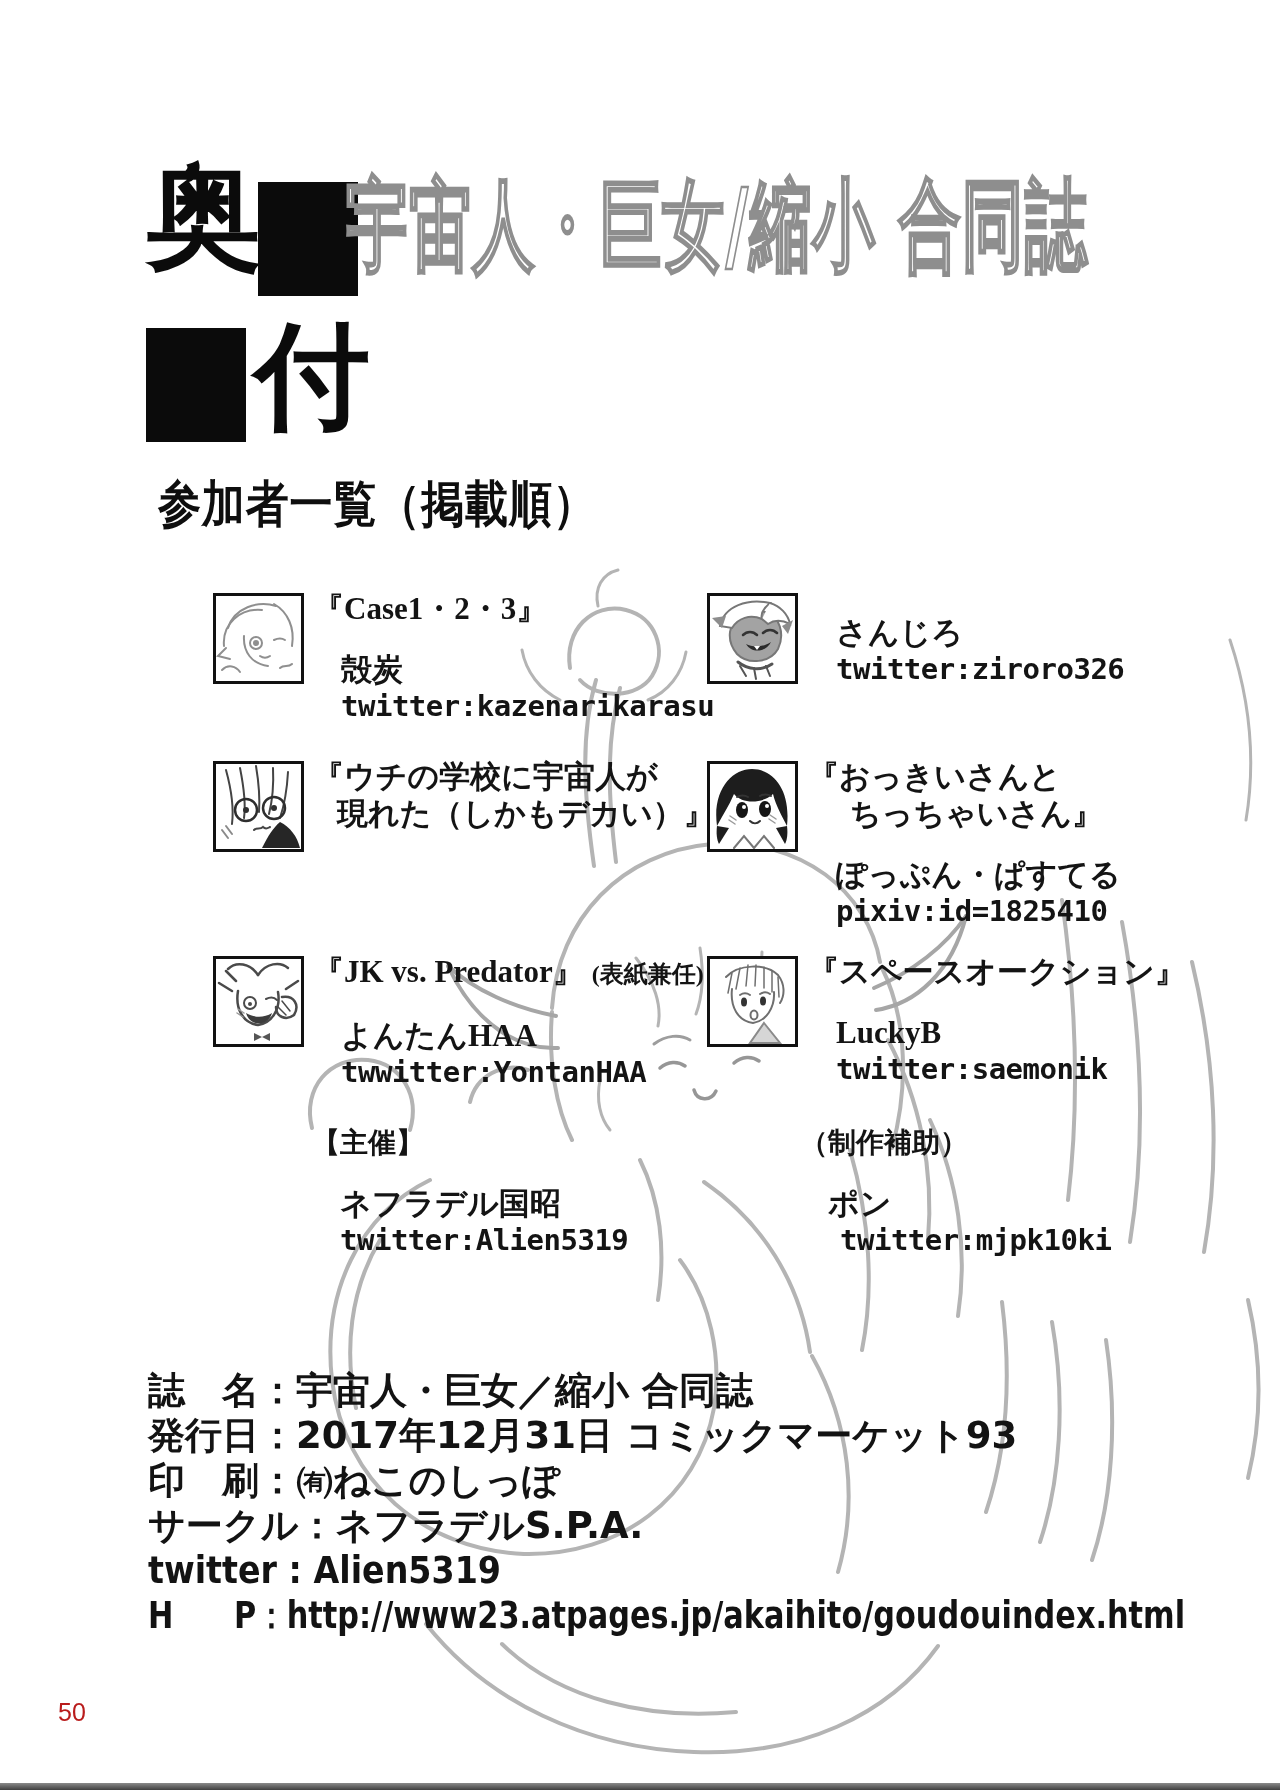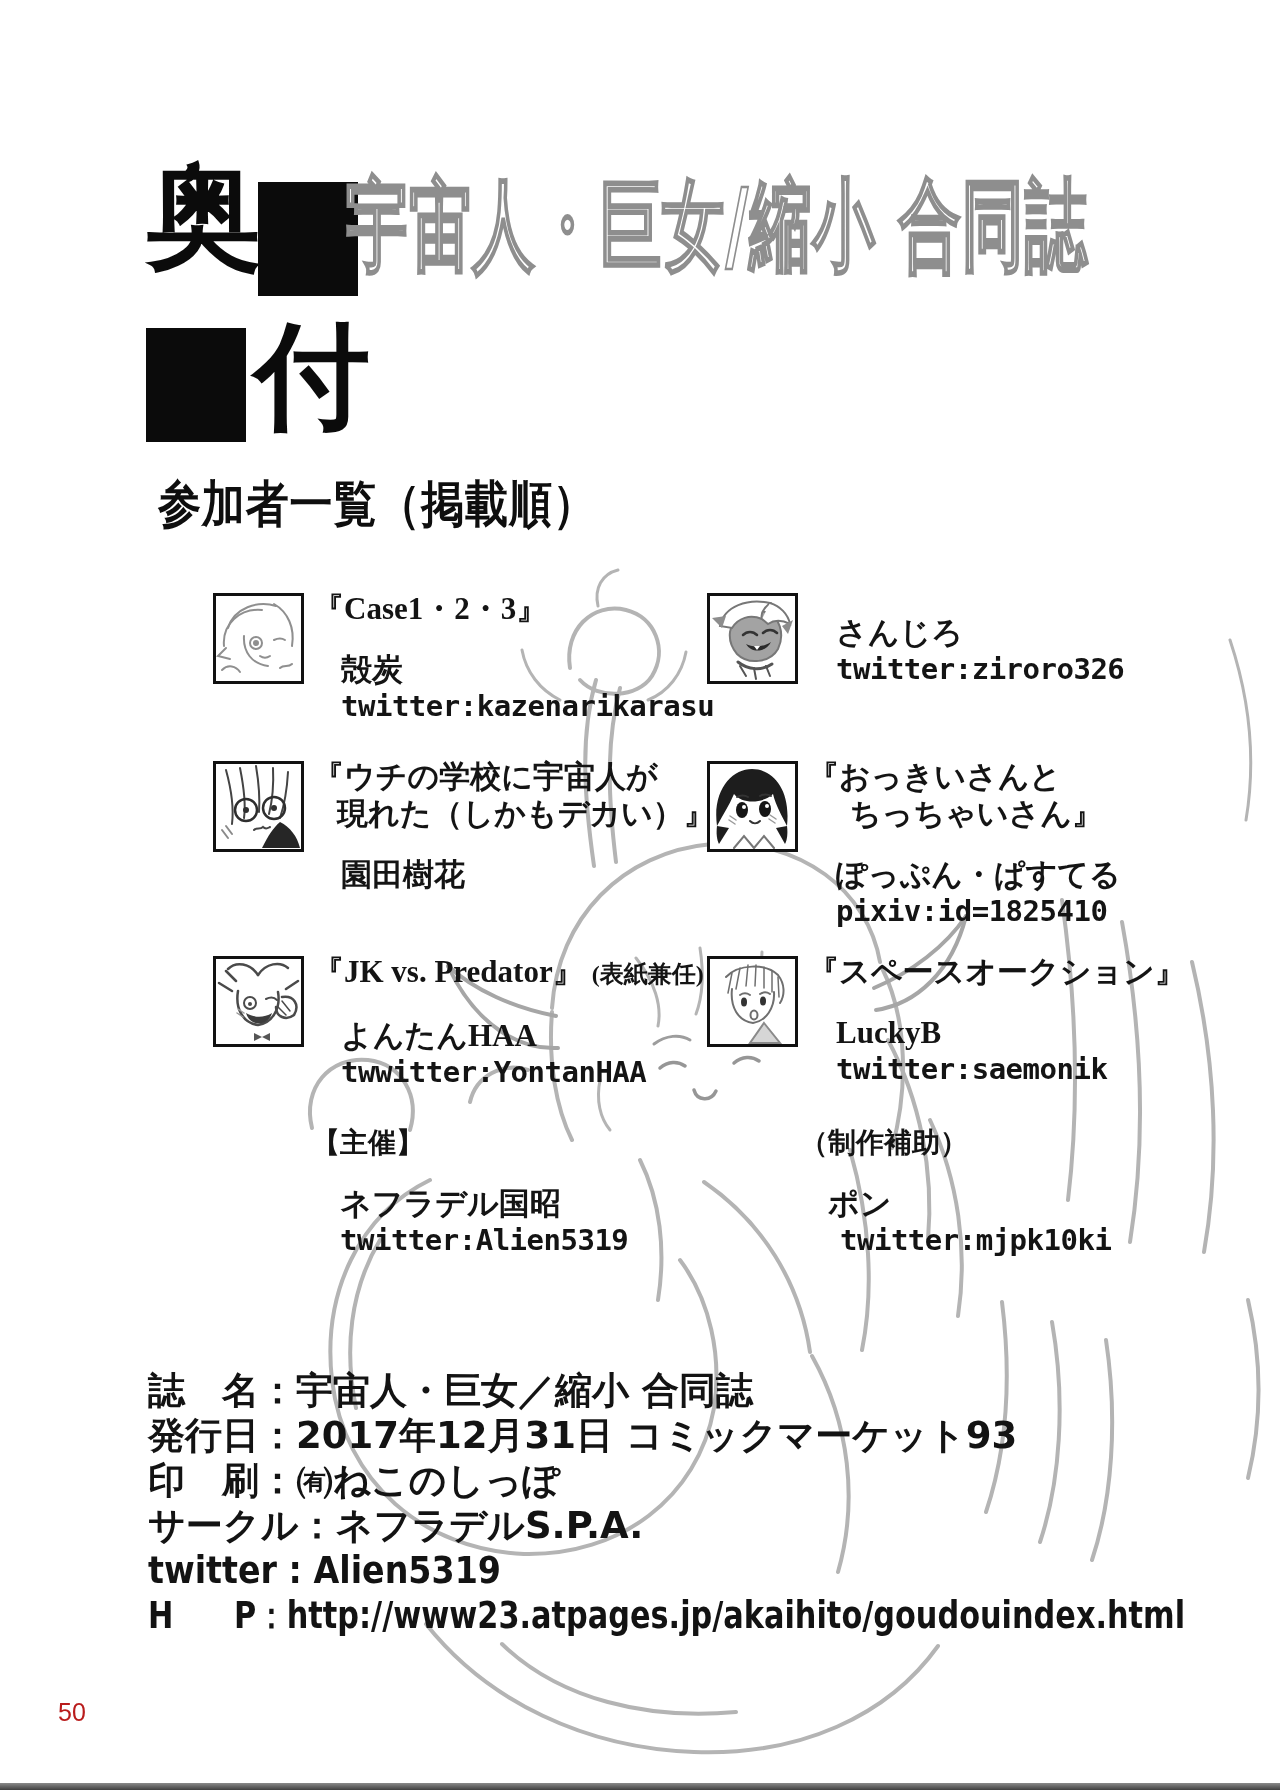"園田樹花" div.e-line { html: <div>園田樹花</div> -> none }
